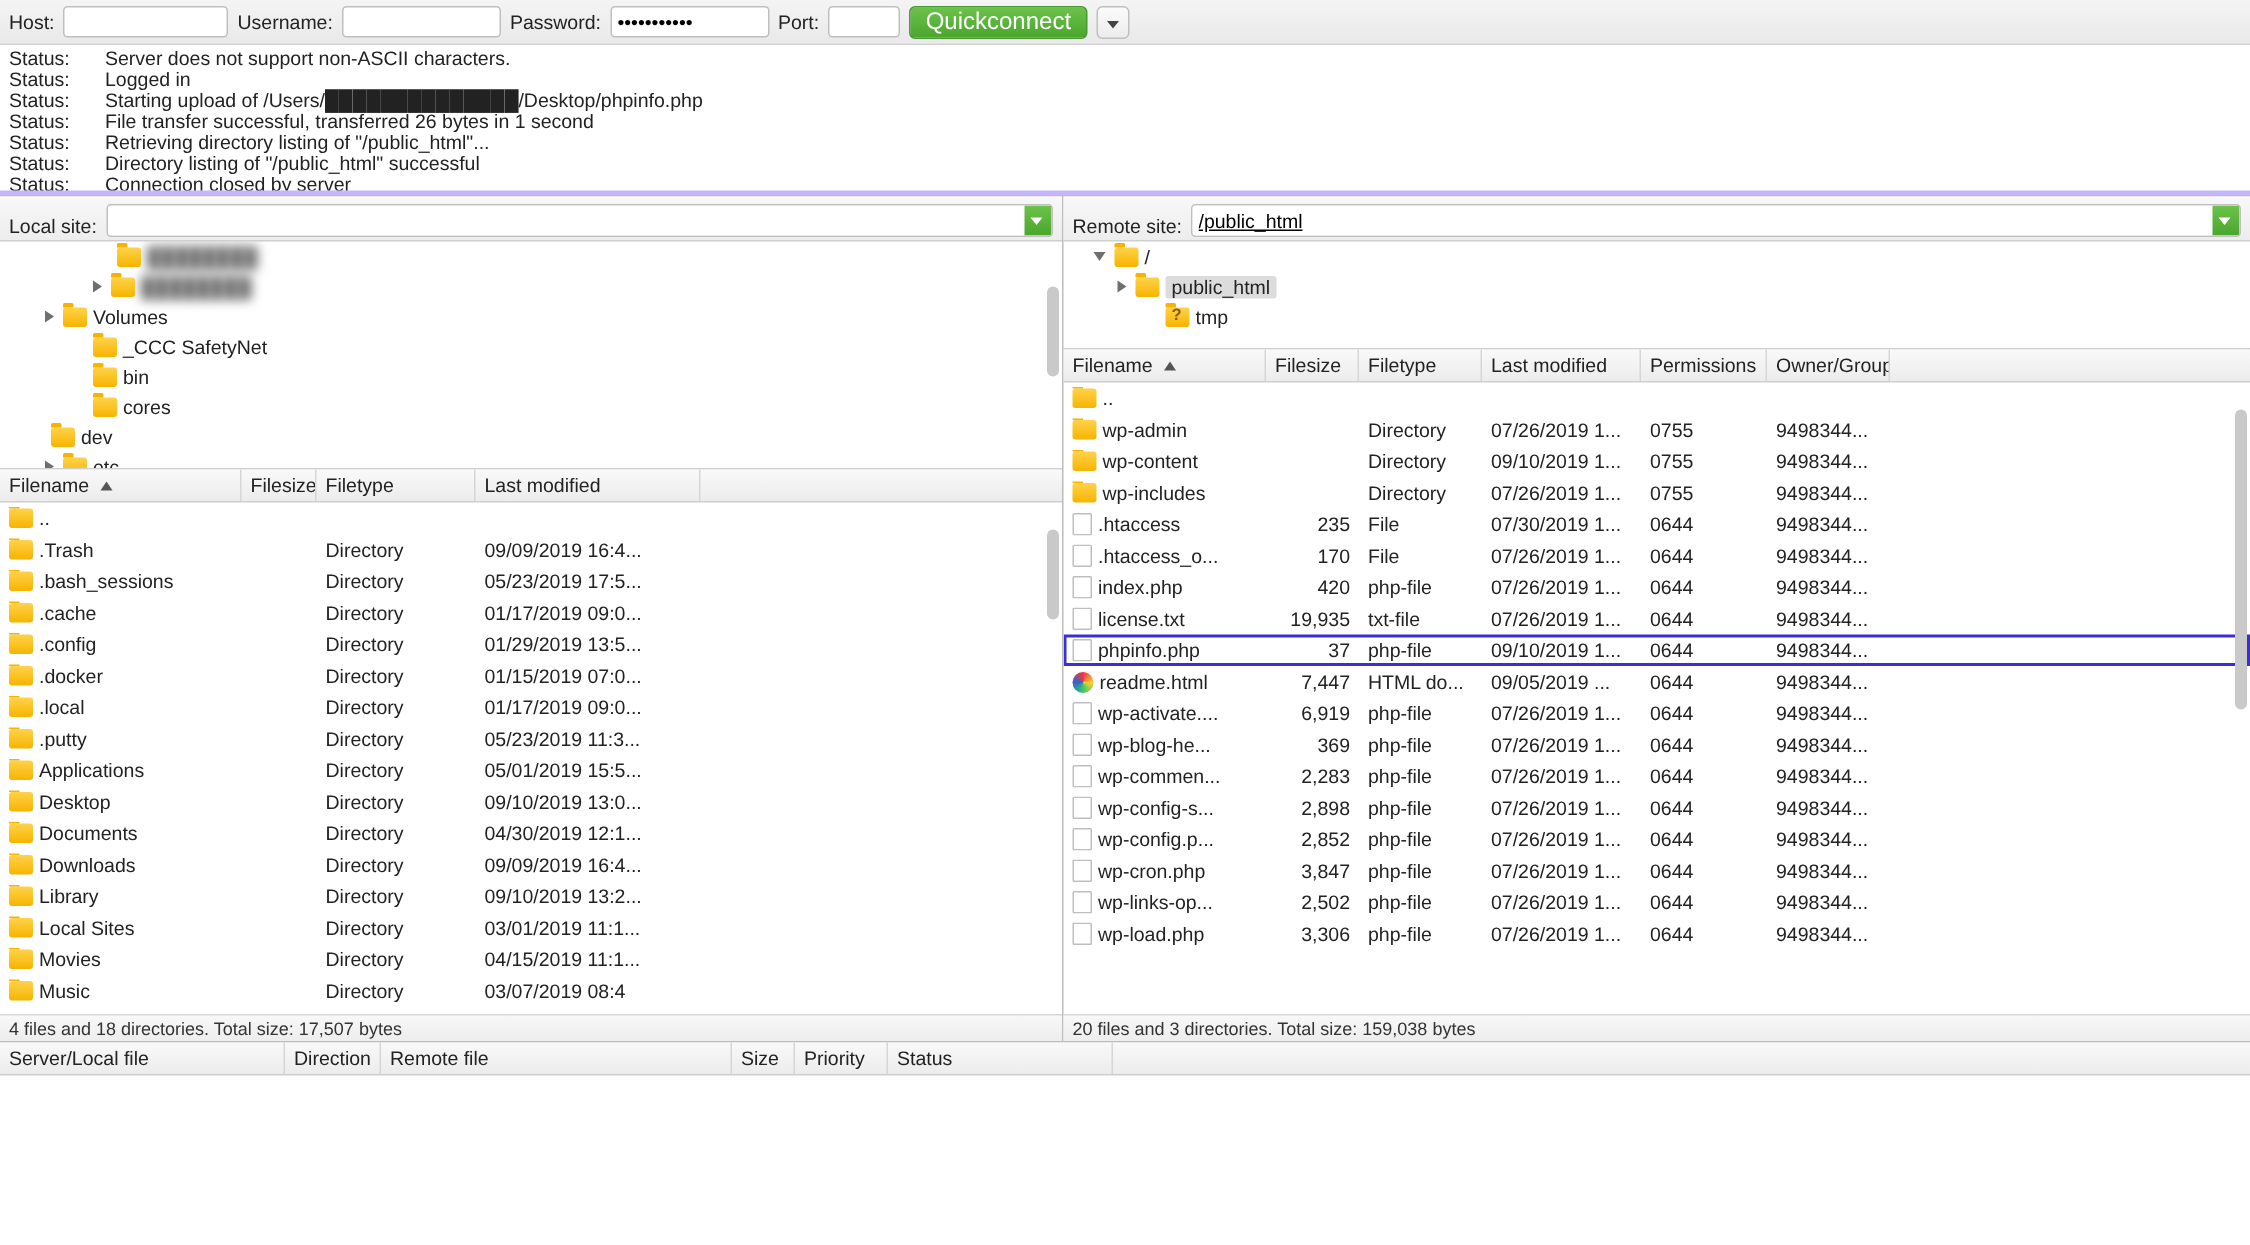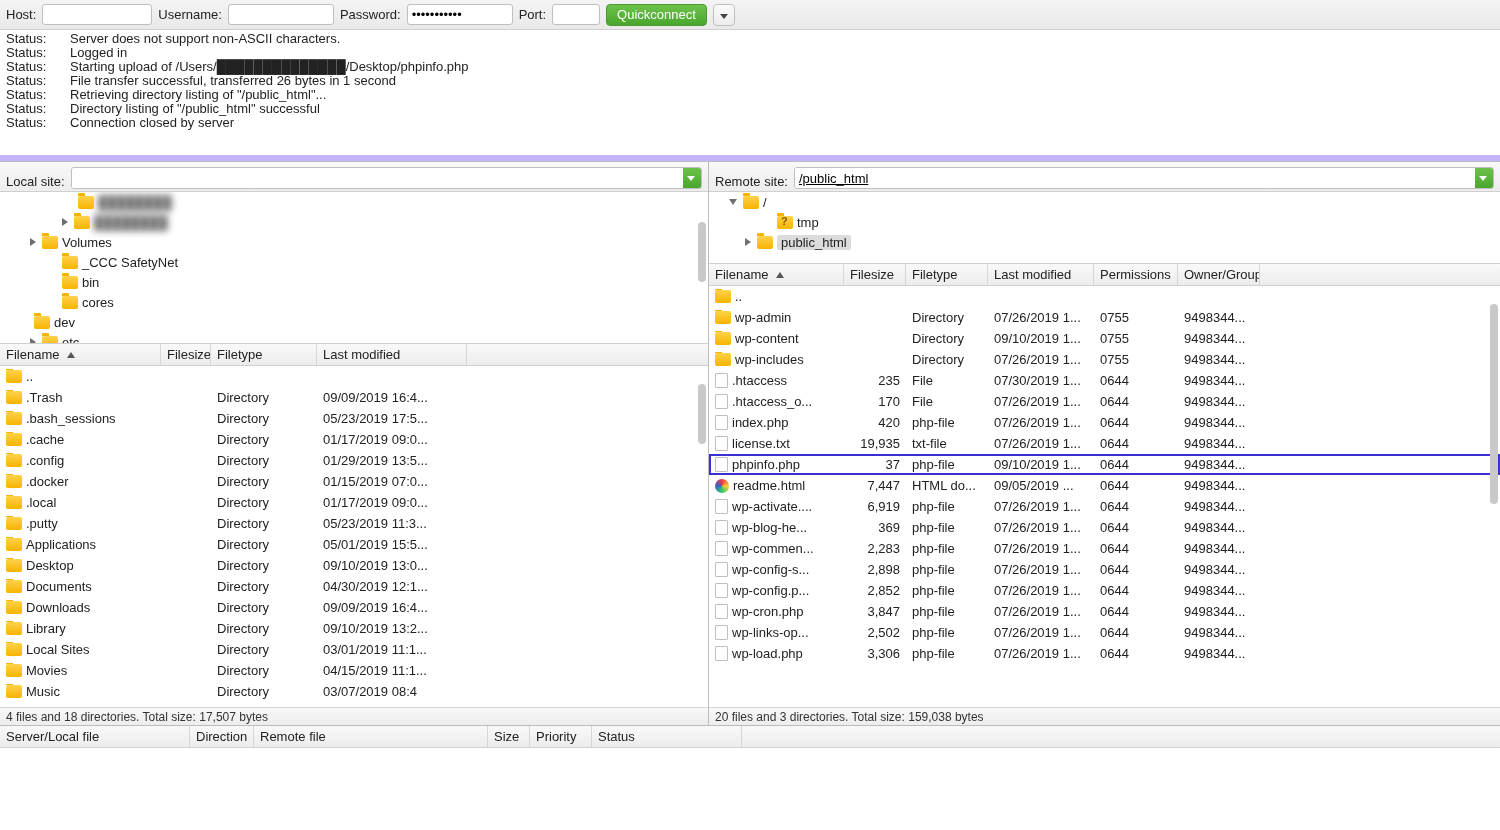"Quickconnect" .btn-quick { font-size: 13px -> 16px }
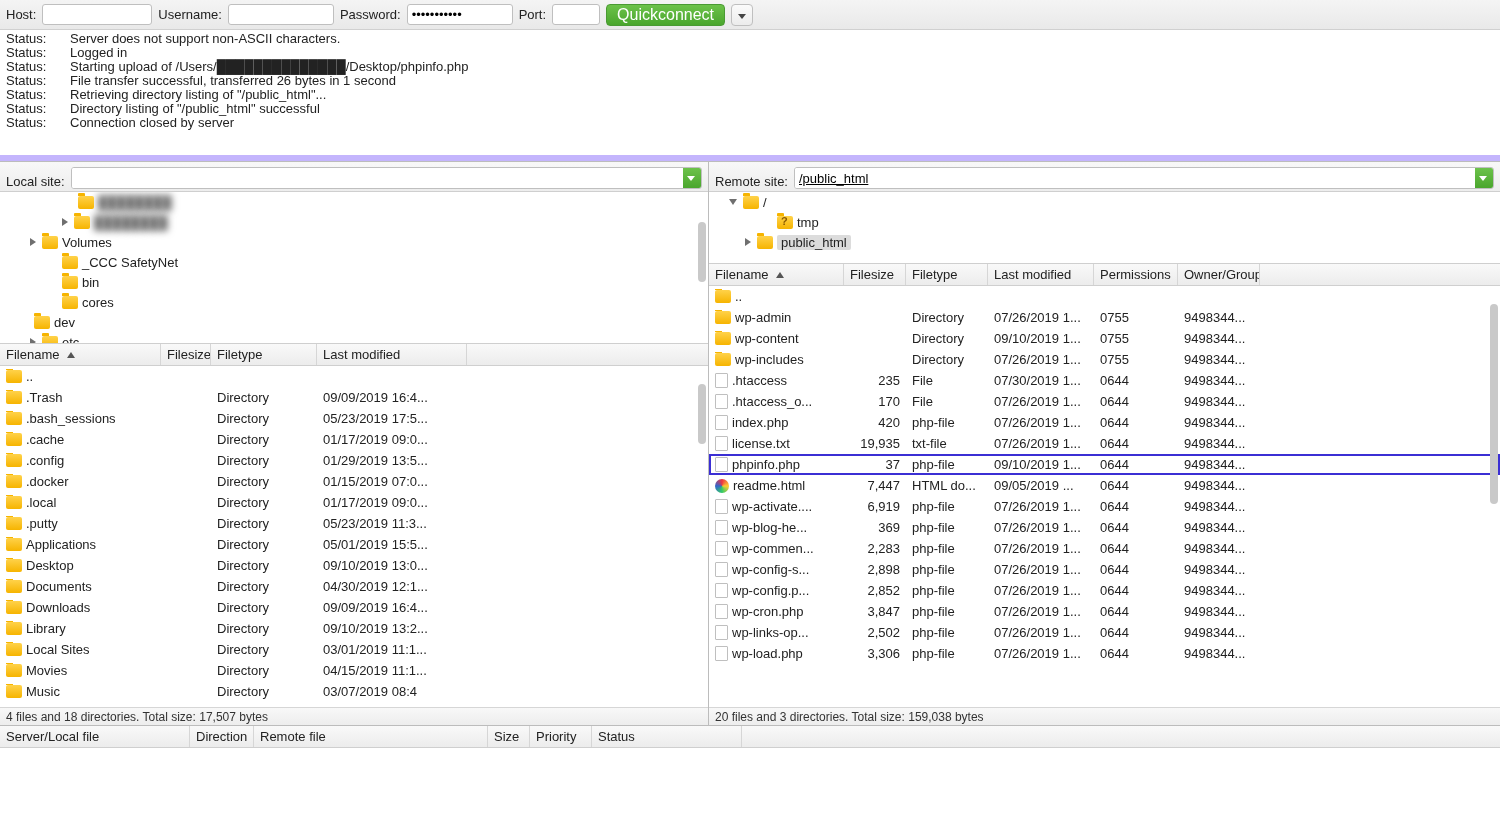"Status:" .statuslog { border-bottom: 6px solid #c4b5fd -> 3px solid #c4b5fd; height: 131px -> 100px }
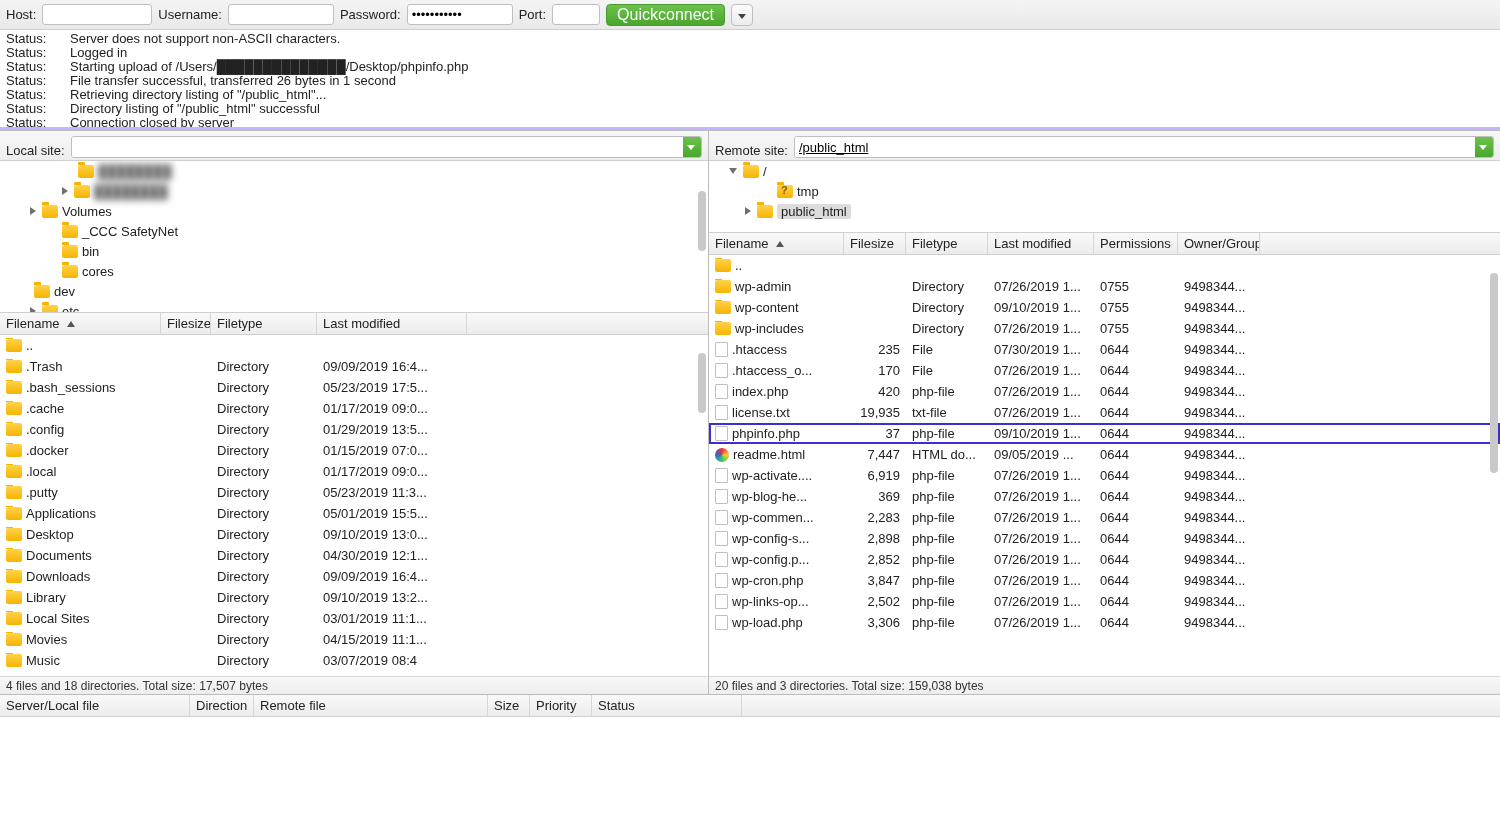"tmp" li { order: before "public_html" -> after "public_html" }
